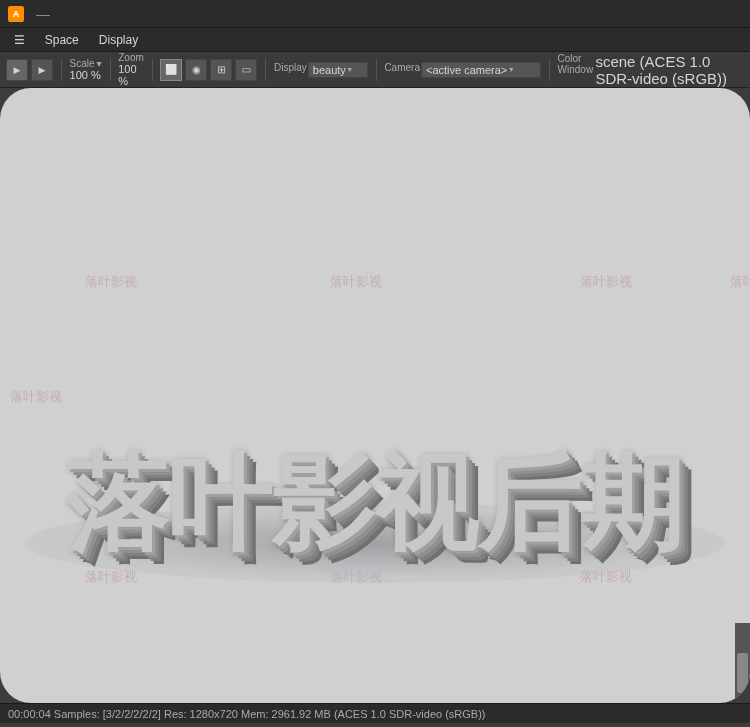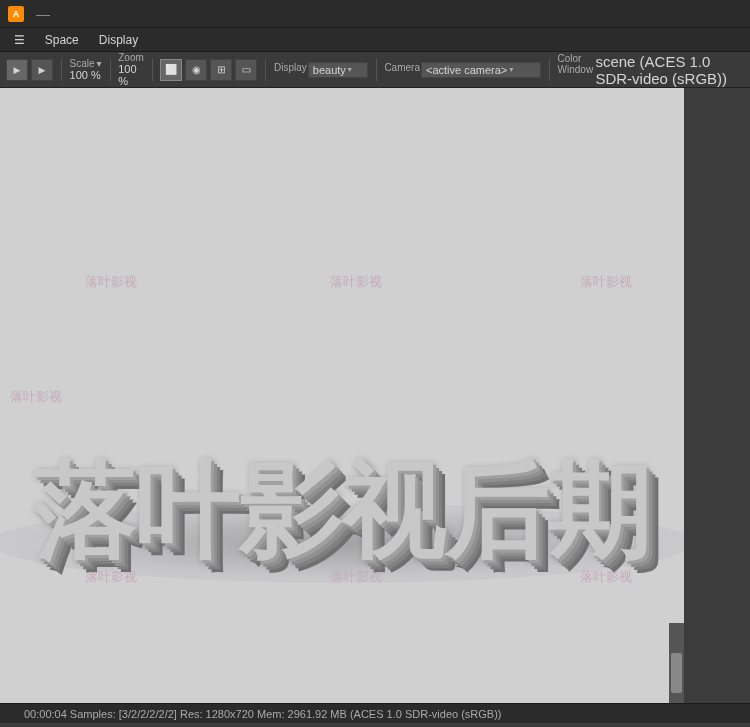"落叶影视" #render-area { border-radius: none -> 31px; width: 684px -> 750px }
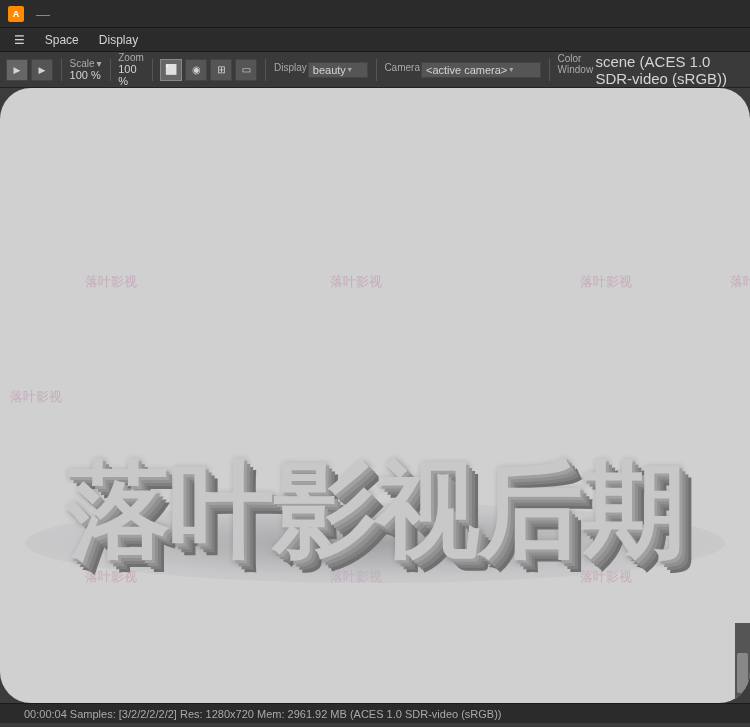"落叶影视后期" .chinese-3d { font-family: Liberation Serif, serif -> Liberation Mono, monospace }
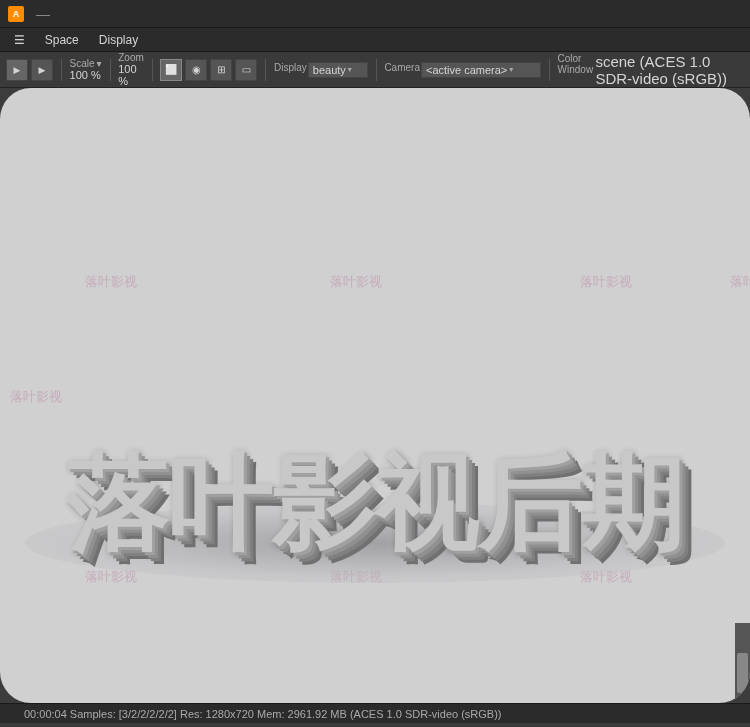"00:00:04 Samples: [3/2/2/2/2/2] Res:" #status-bar { padding: 0 24px -> 0 8px }
